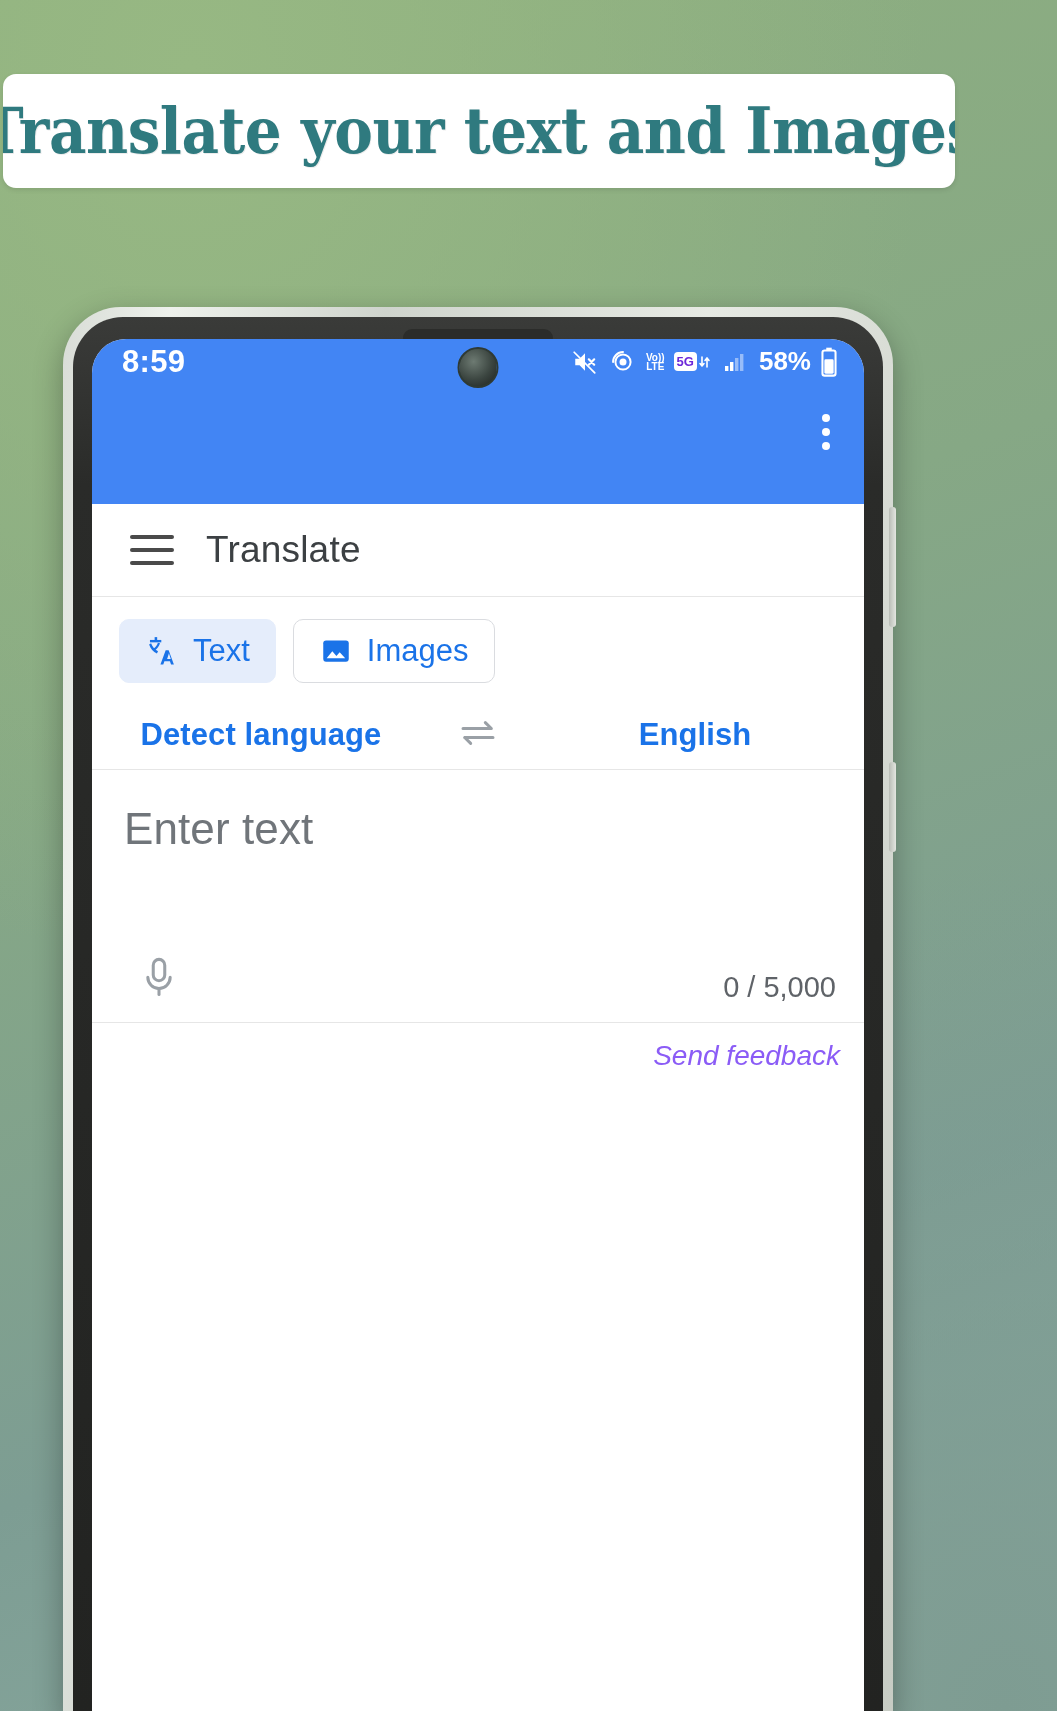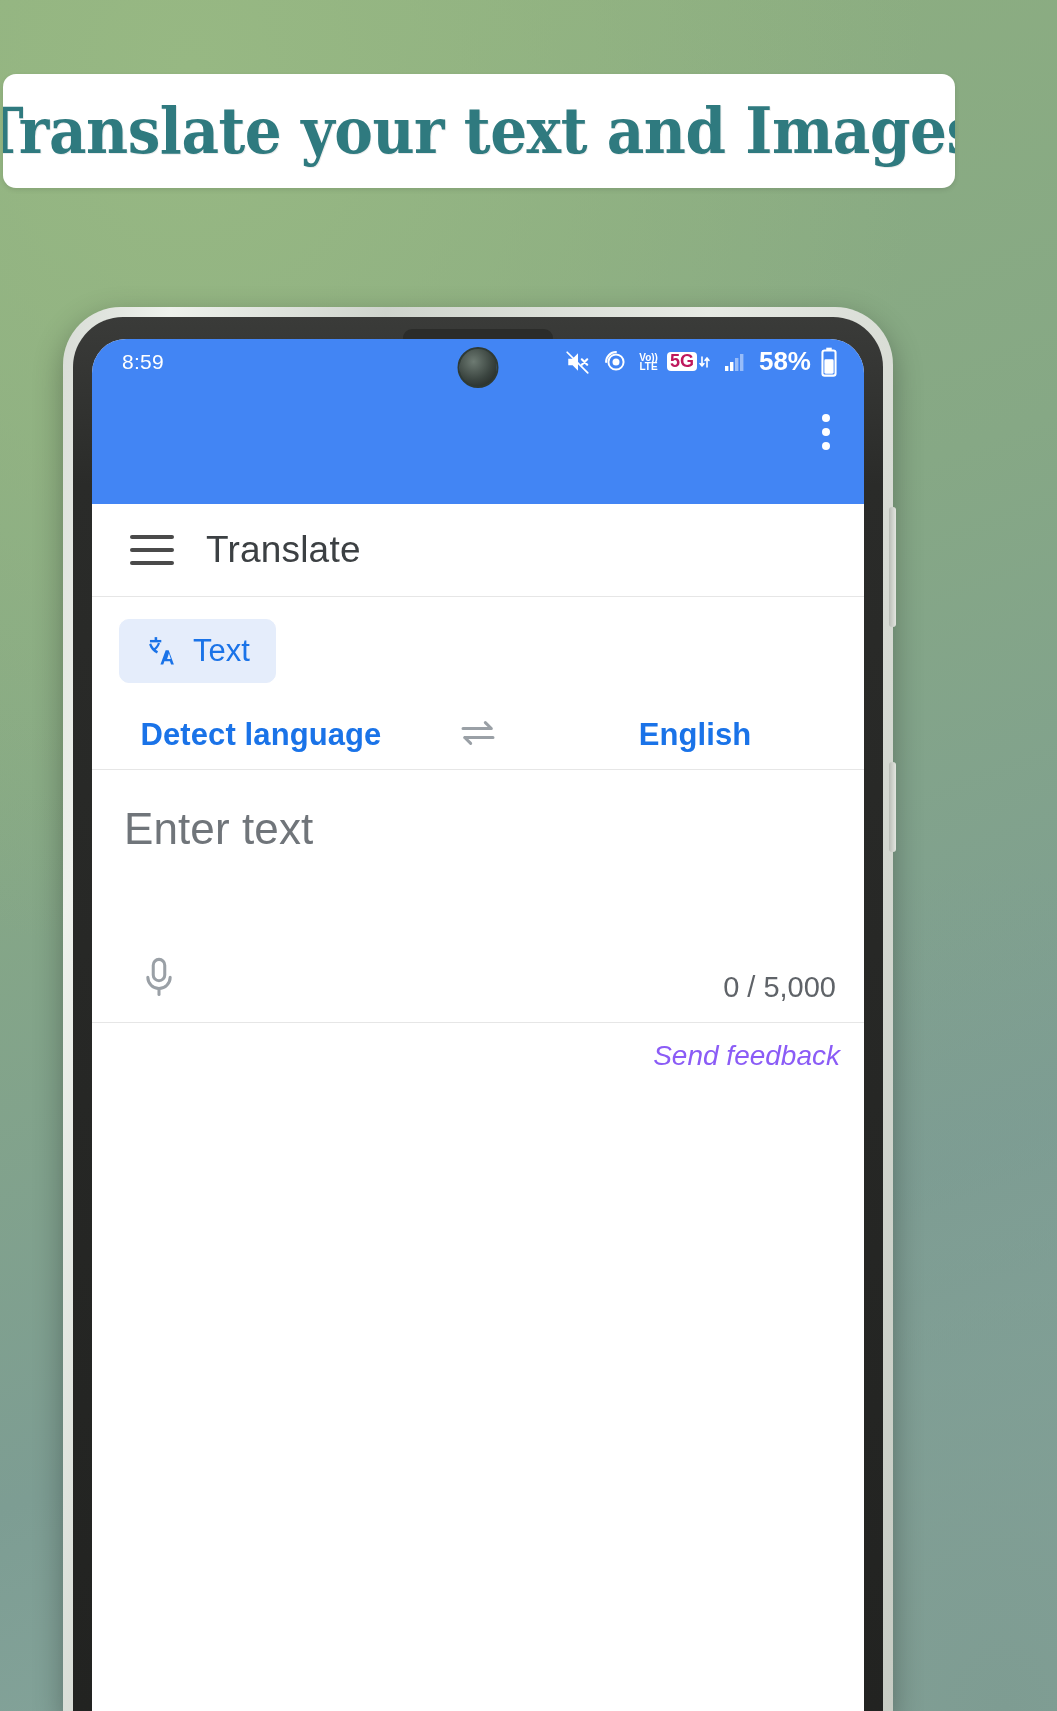"8:59" #clock { font-size: 21px -> 31px; font-weight: 400 -> 700 }
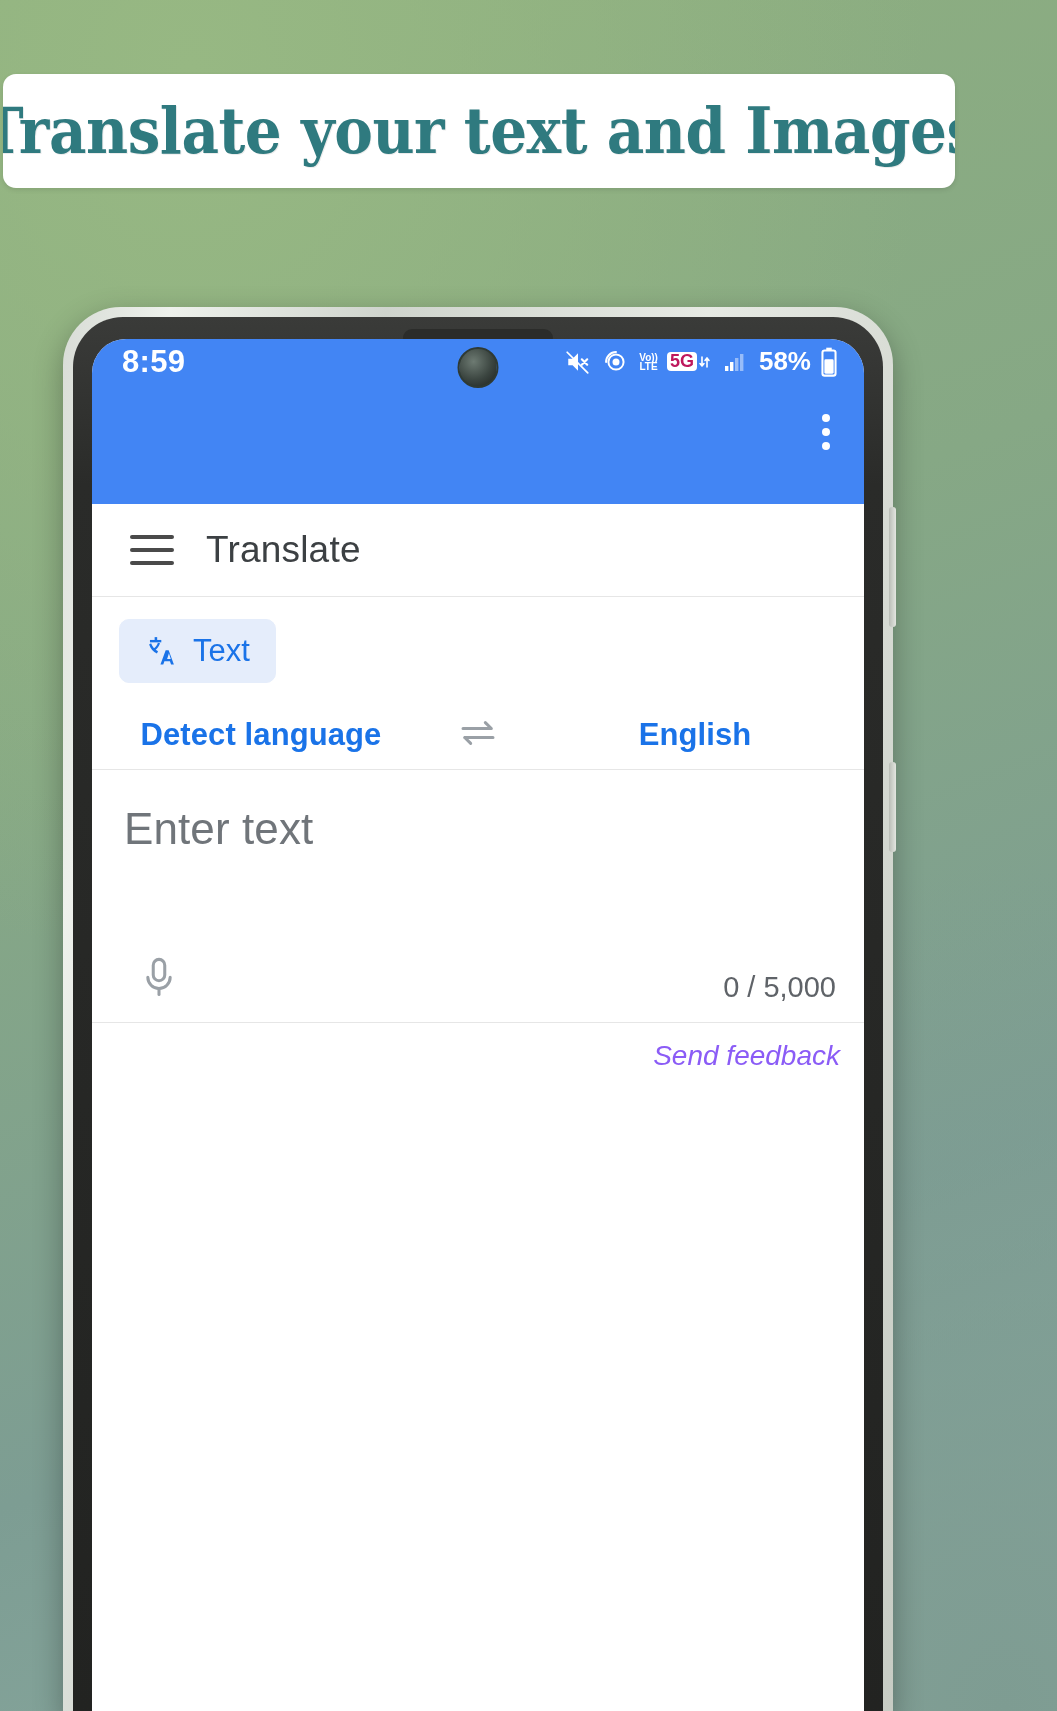"5G" .fiveg-badge { color: #be185d -> #6d28d9; font-size: 18px -> 13px }
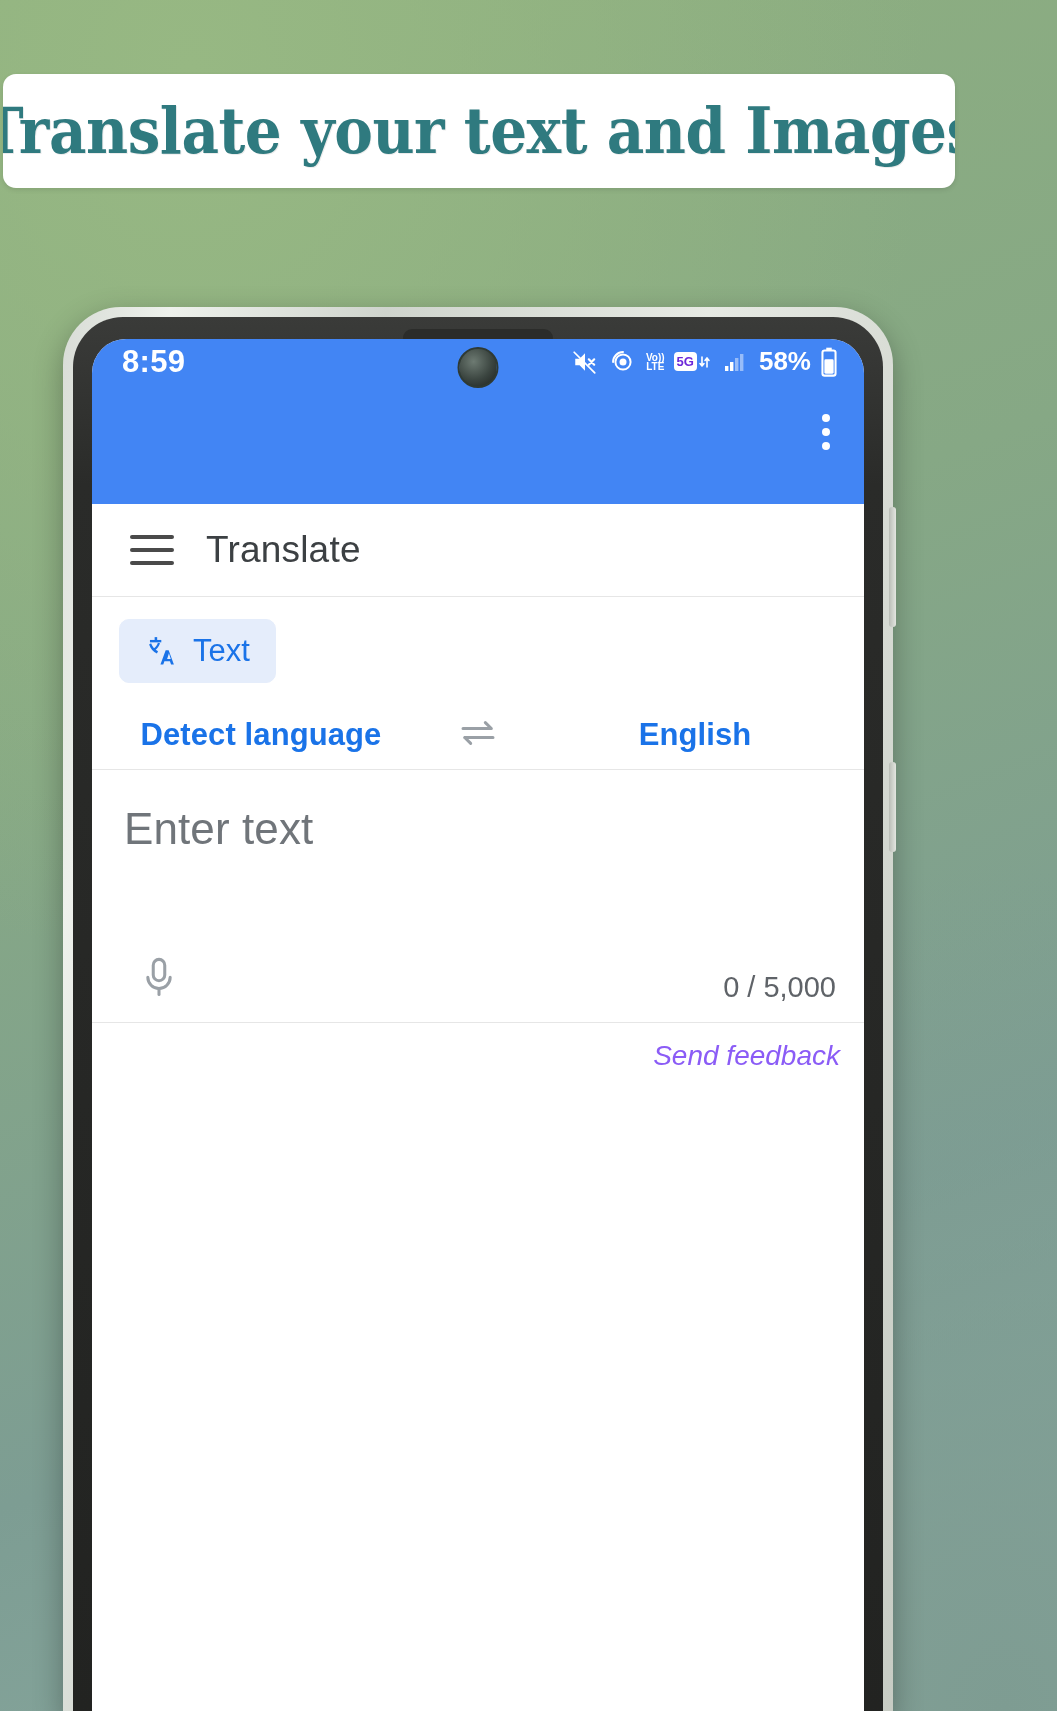"Images" div.chip { html: none -> <div> <span> <svg> <rect></rect> <path></path> </svg> </span> <span>Images</span> </div> }
